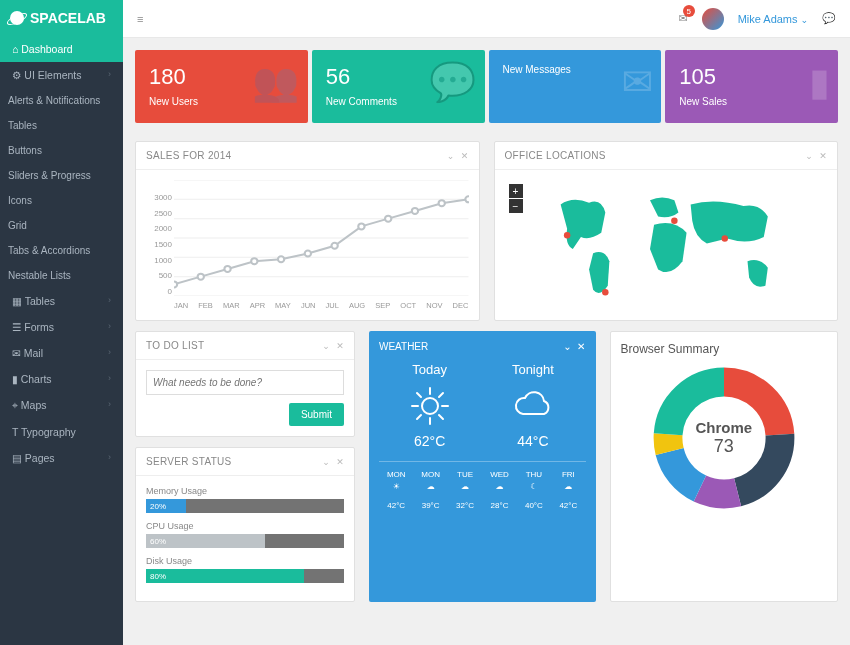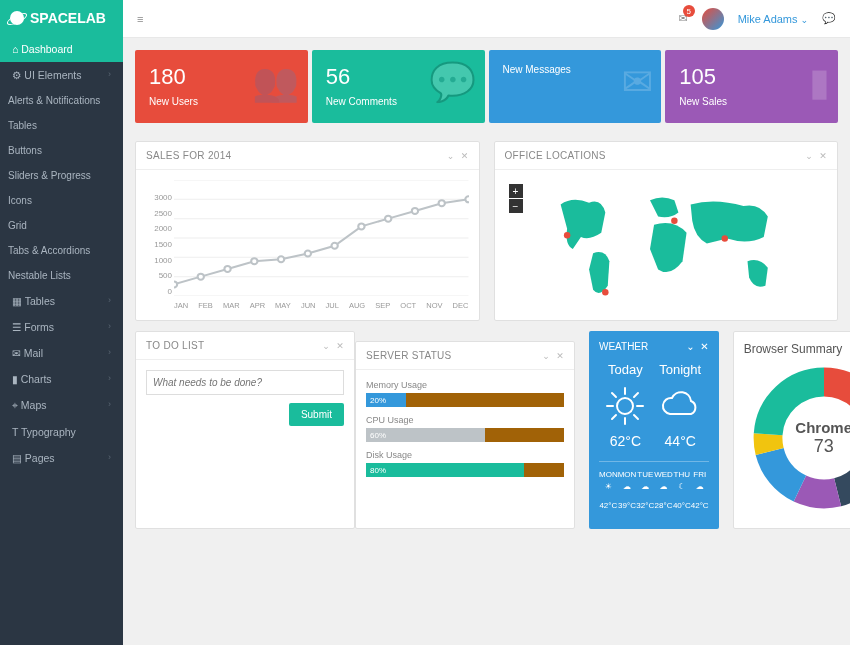"TO DO LIST" .col-left { flex-direction: row -> column }
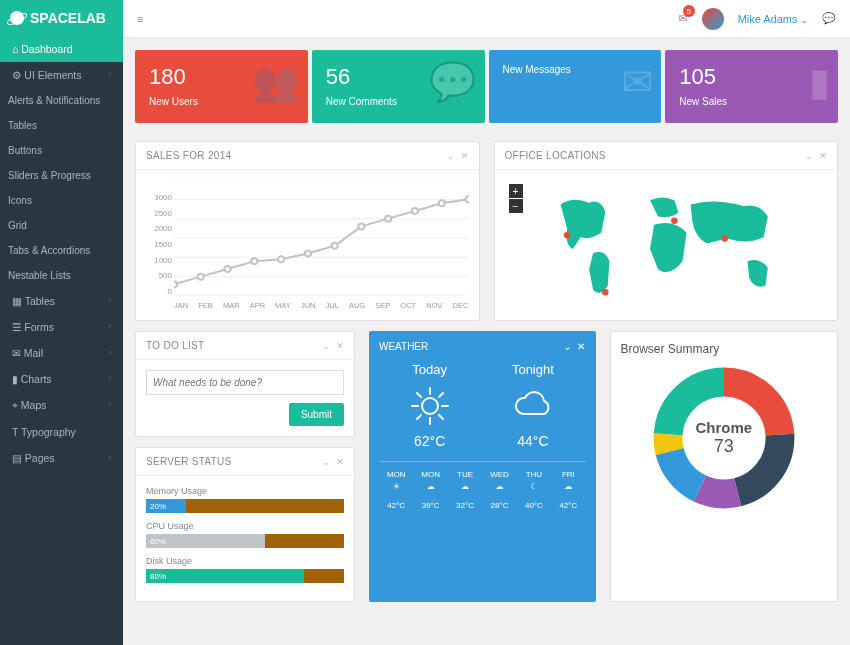"20%" .prog { background: #a16207 -> #737373 }
